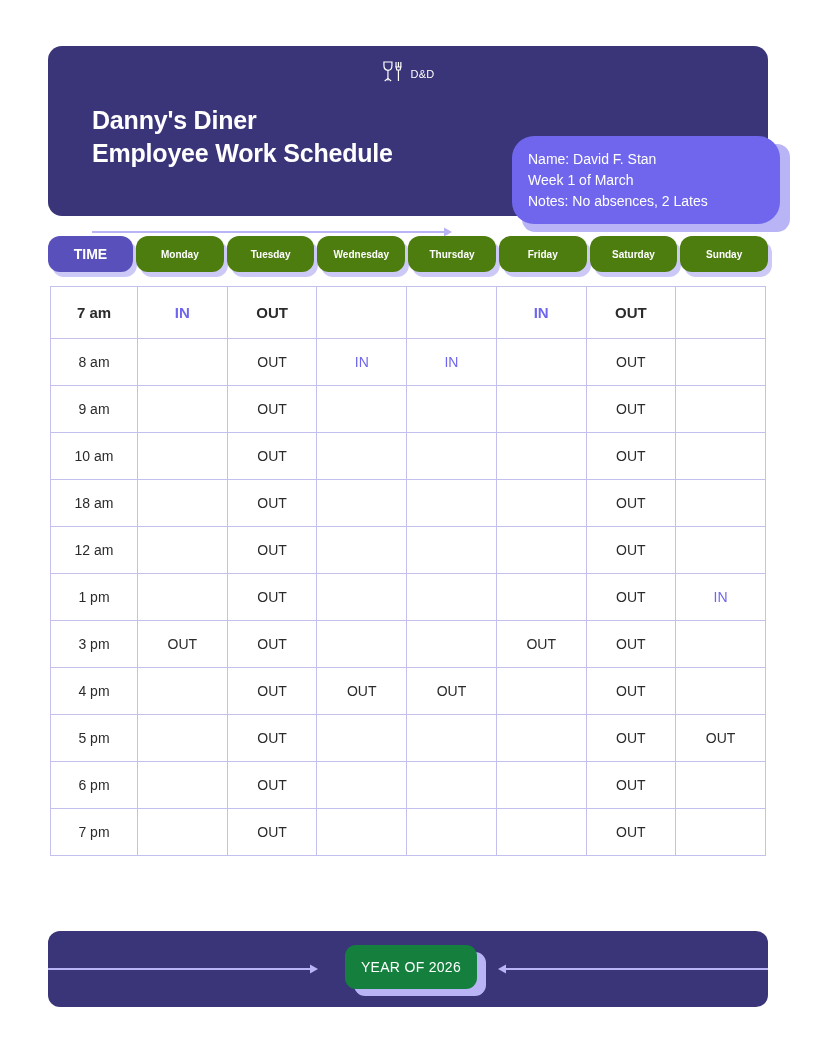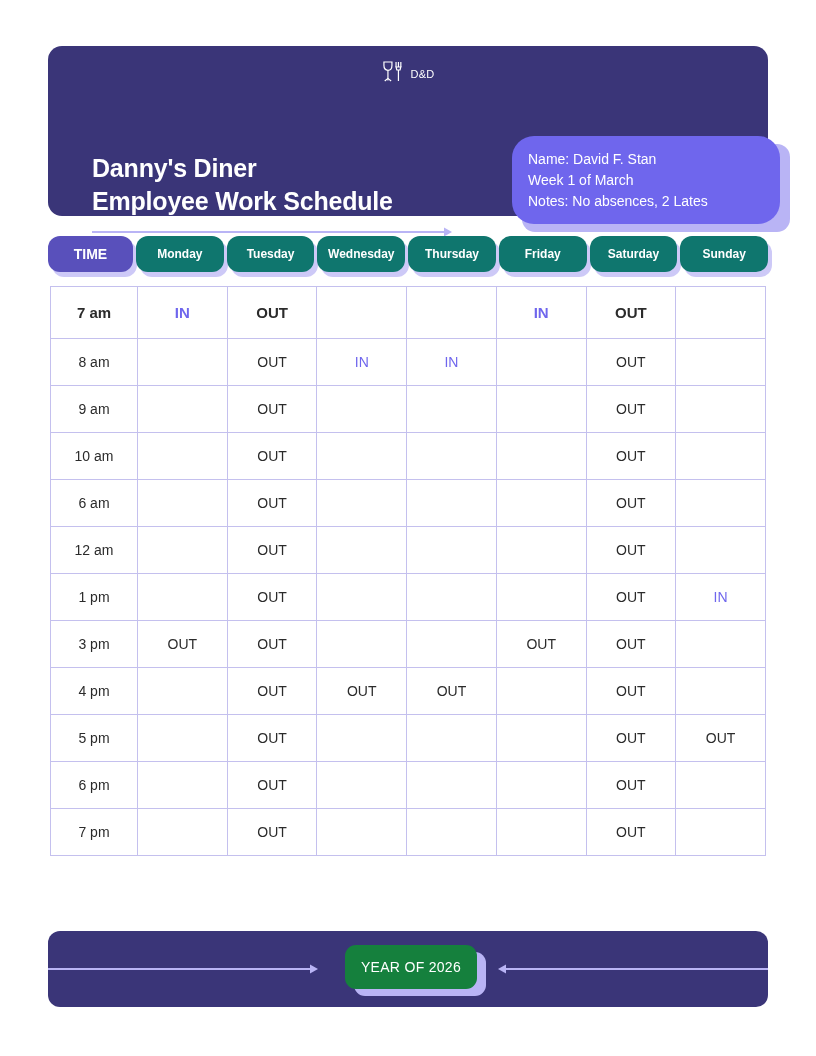"Danny's Diner" .title-block { margin-top: 48px -> none }
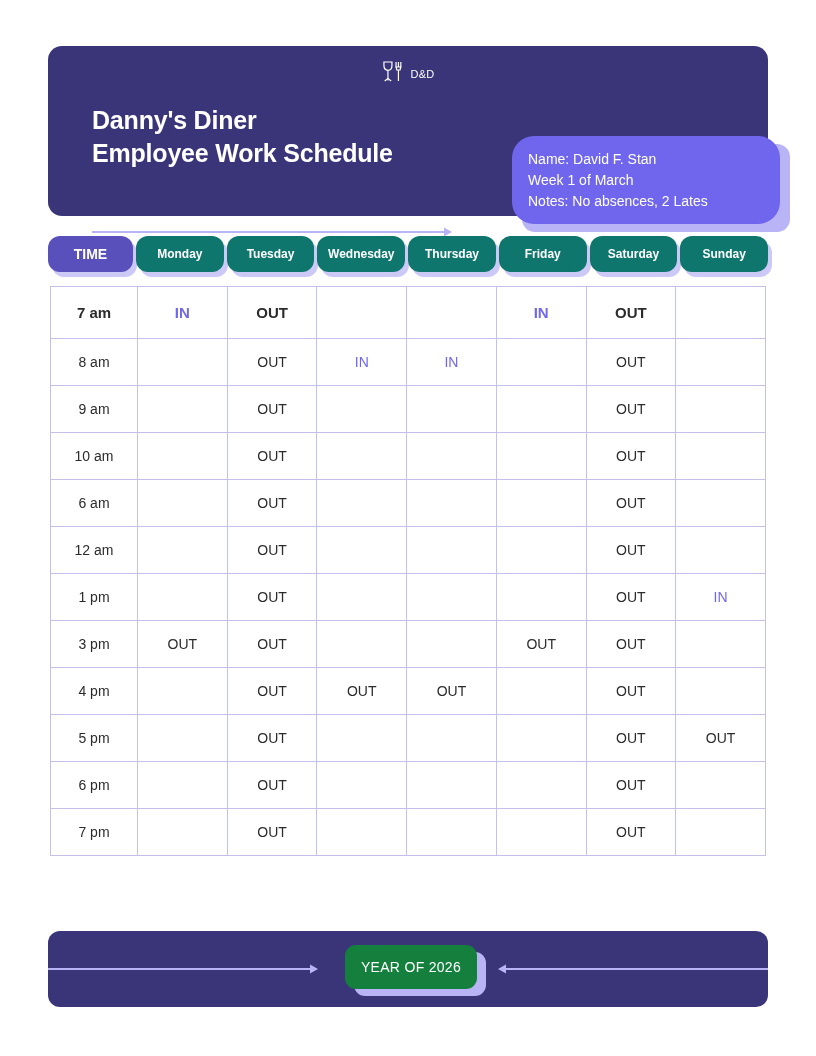"Monday" .tab { background: #0f766e -> #4d7c0f; font-size: 12px -> 10px }
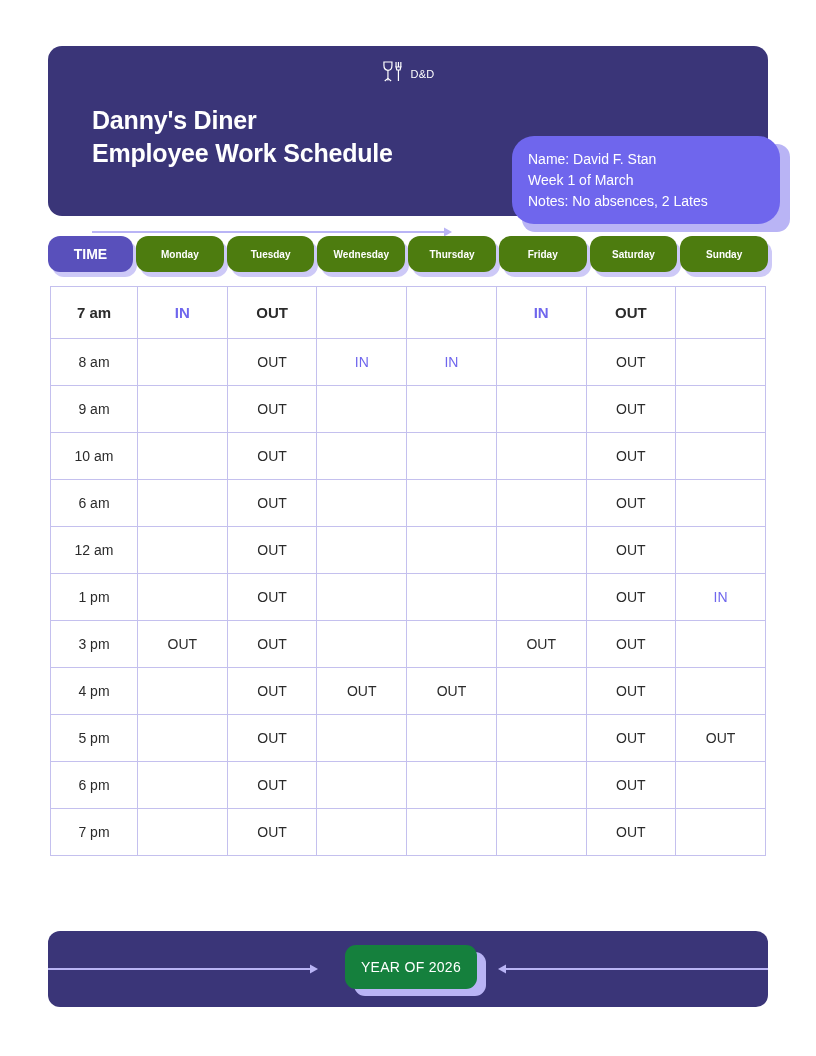"6 am" td.tcol { text: 6 -> 18 }
